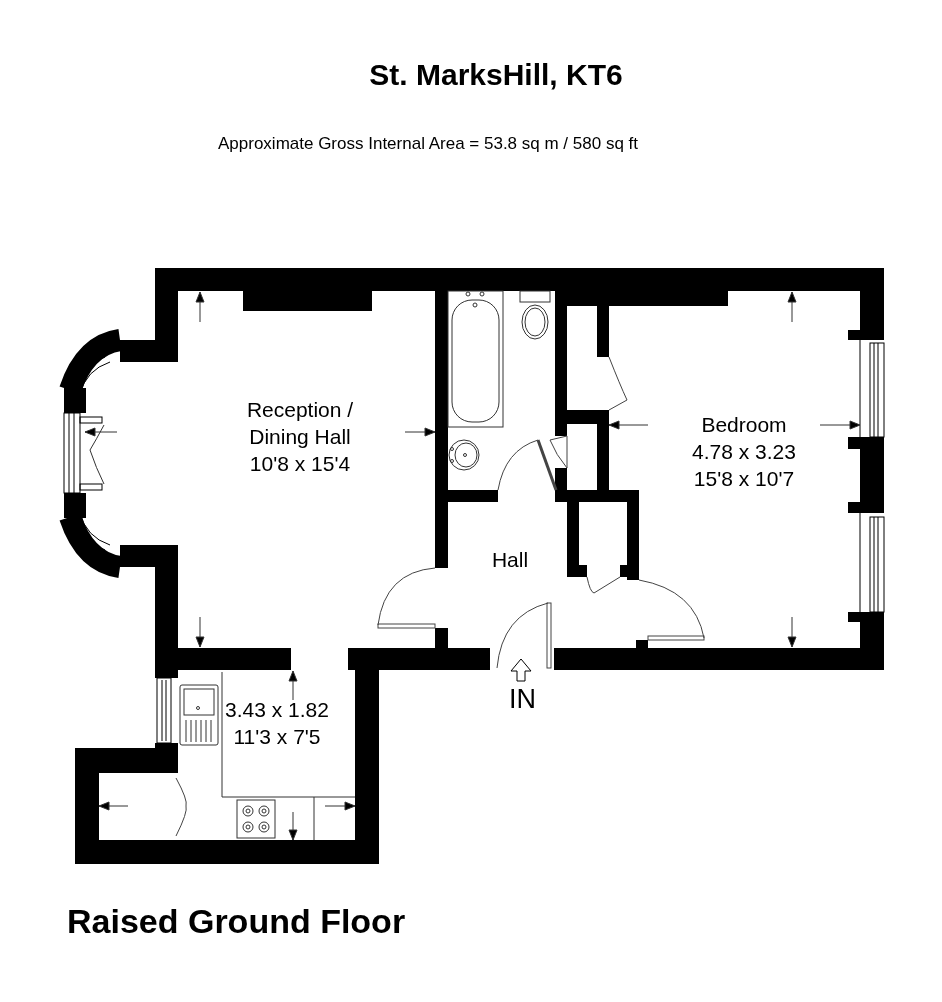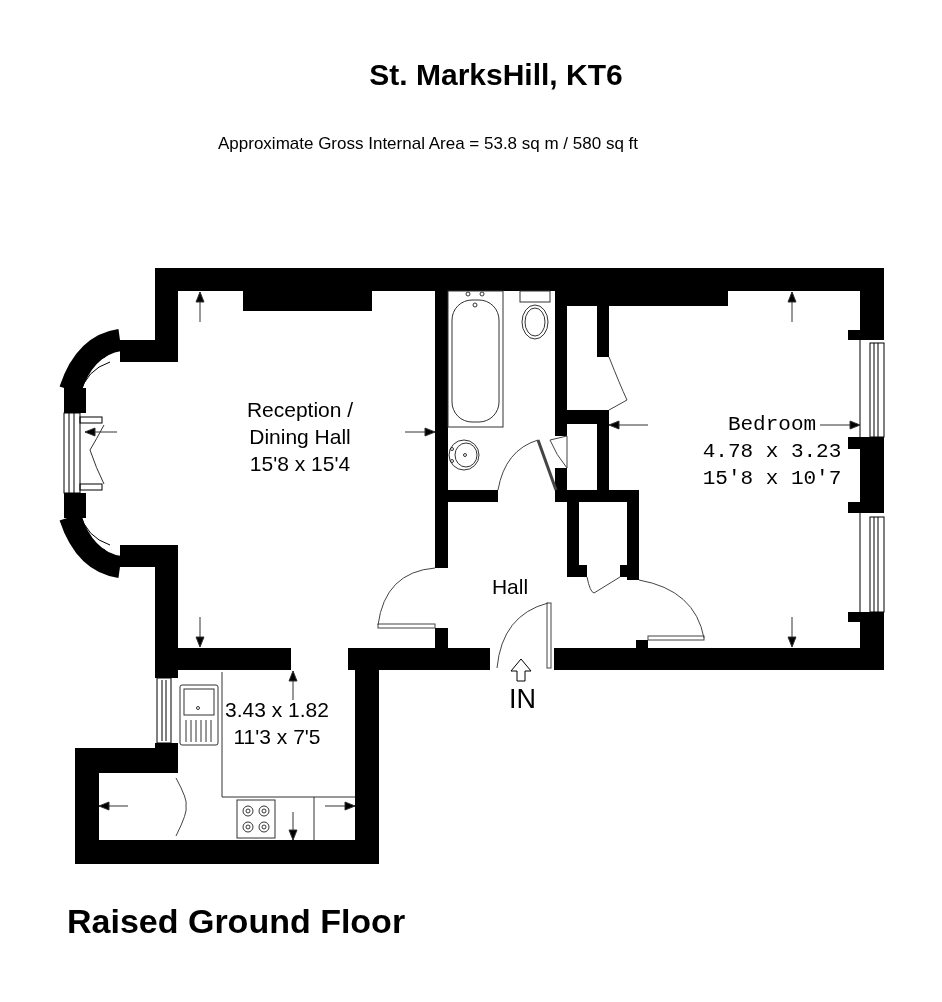"Bedroom" div.room-label { font-family: Liberation Mono, monospace -> none; left: 672px -> 644px }
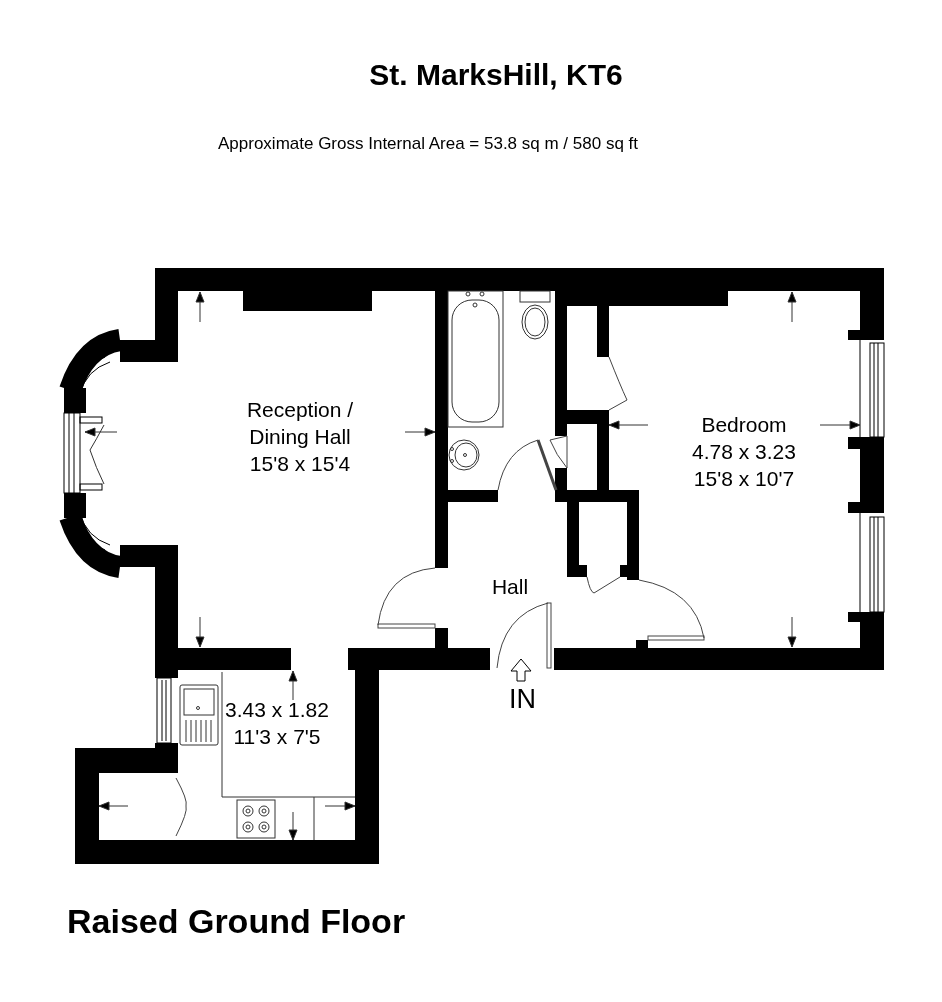"15'8 x 15'4" div { text: 15'8 -> 10'8 }
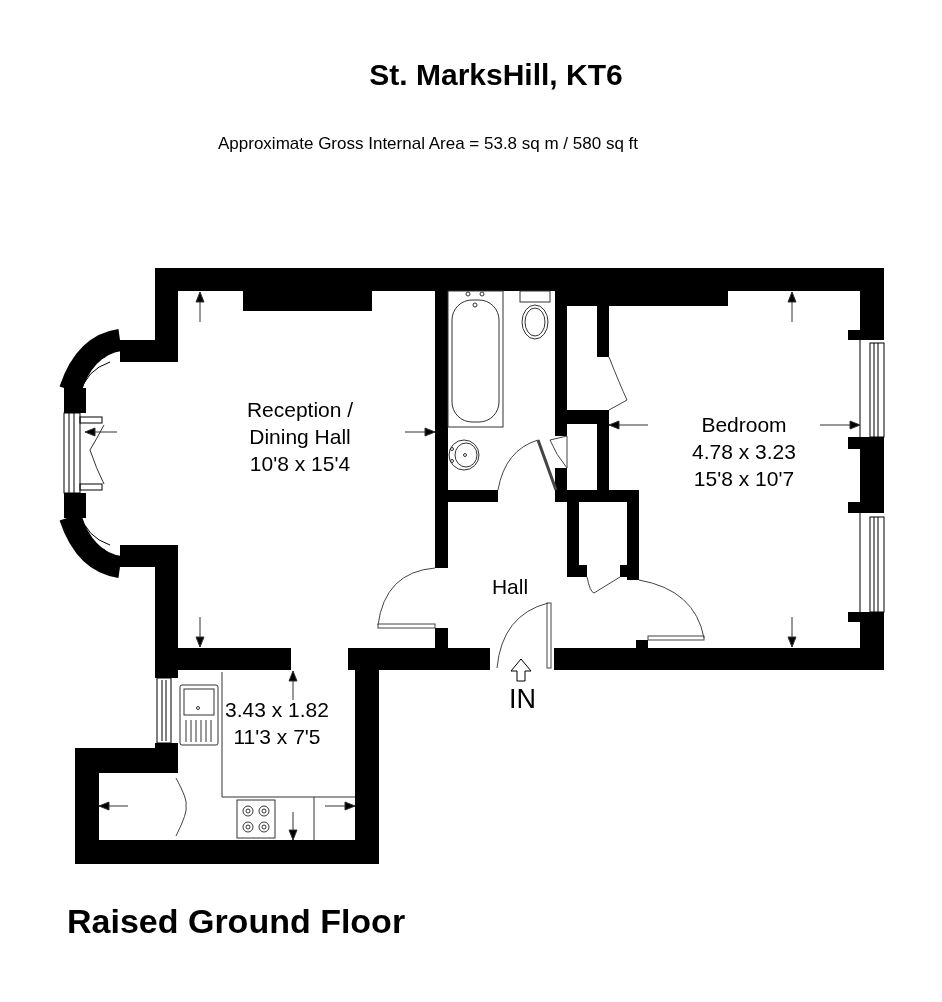"Hall" div.room-label { margin-top: 27px -> none }
